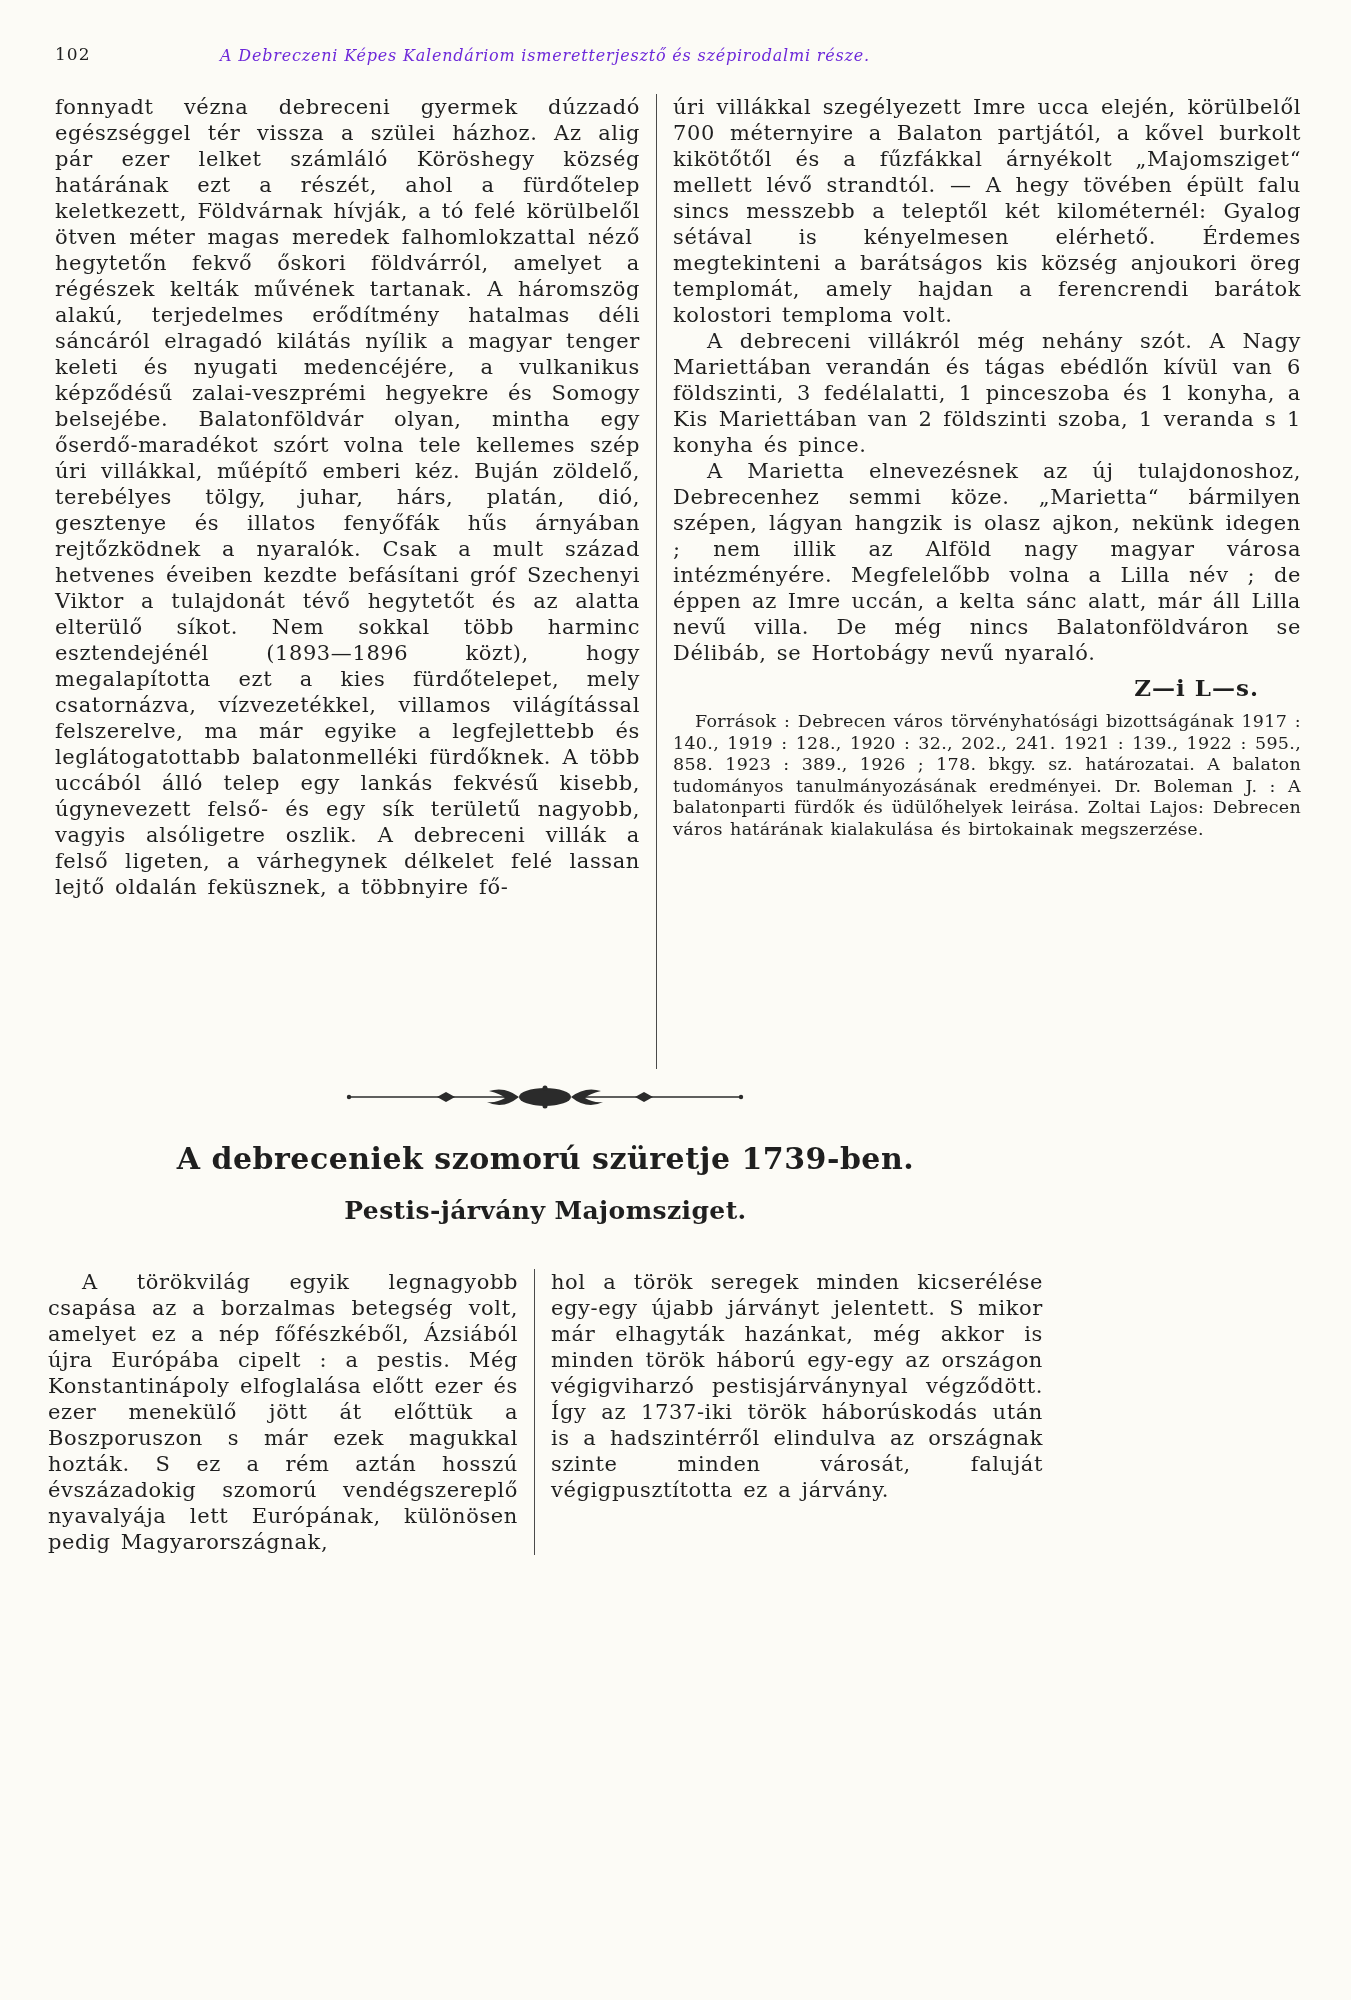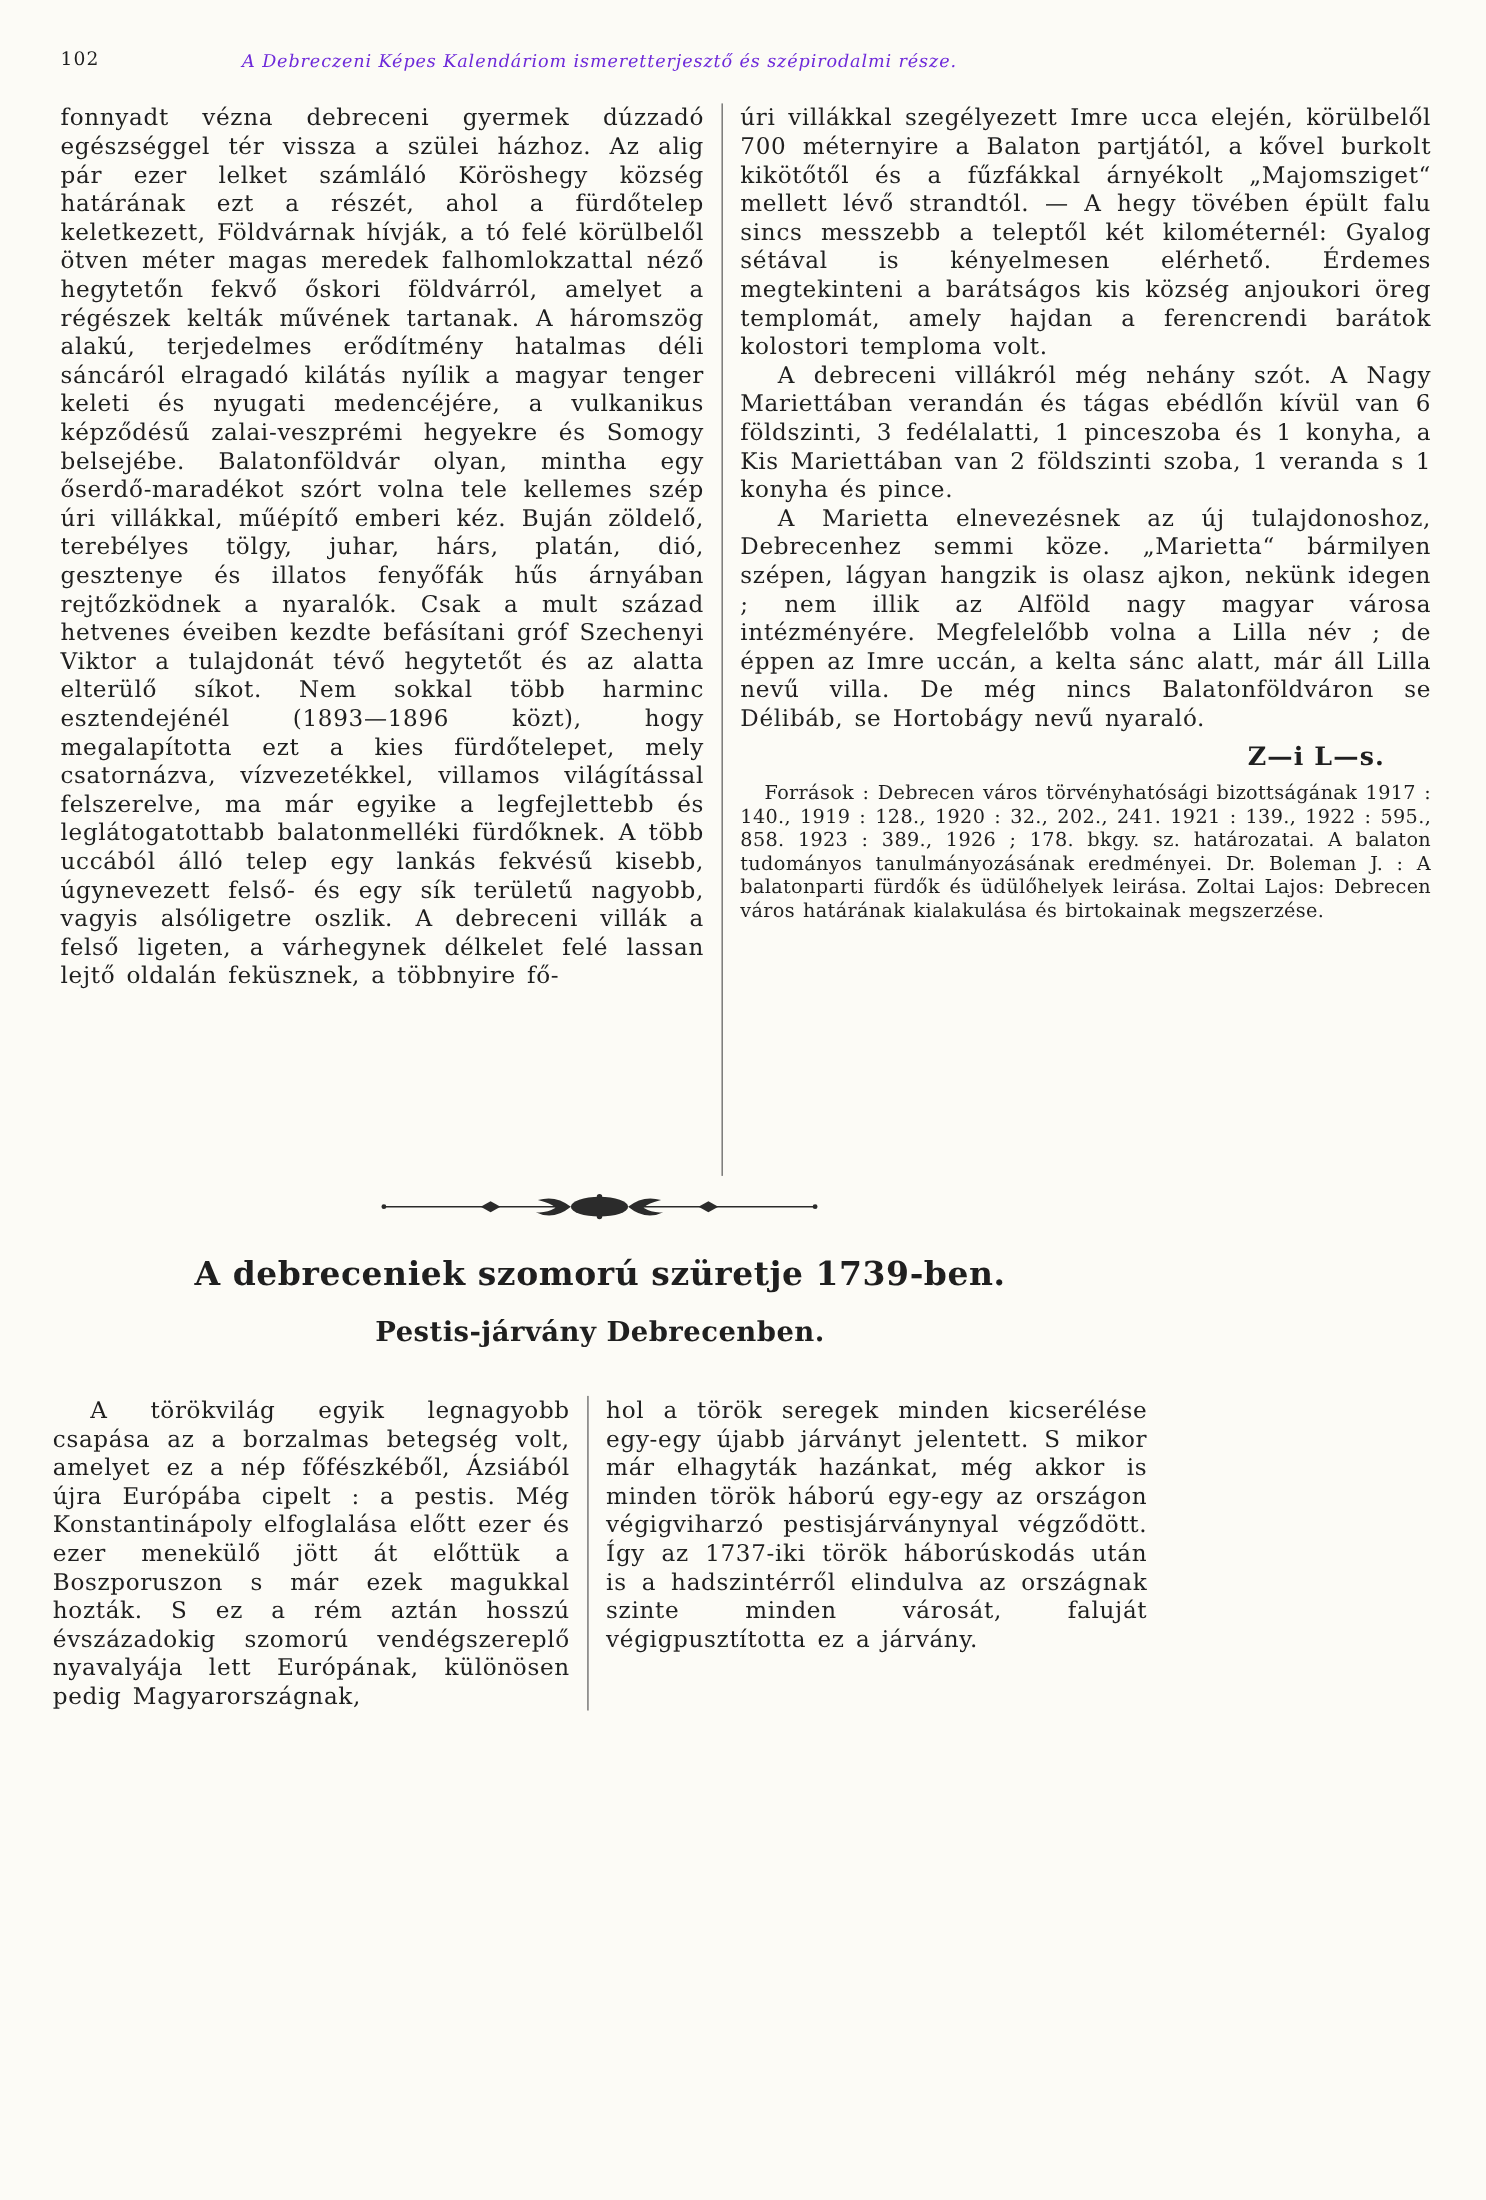"Pestis-járvány Debrecenben." h2.a2-subtitle { text: Debrecenben -> Majomsziget }
